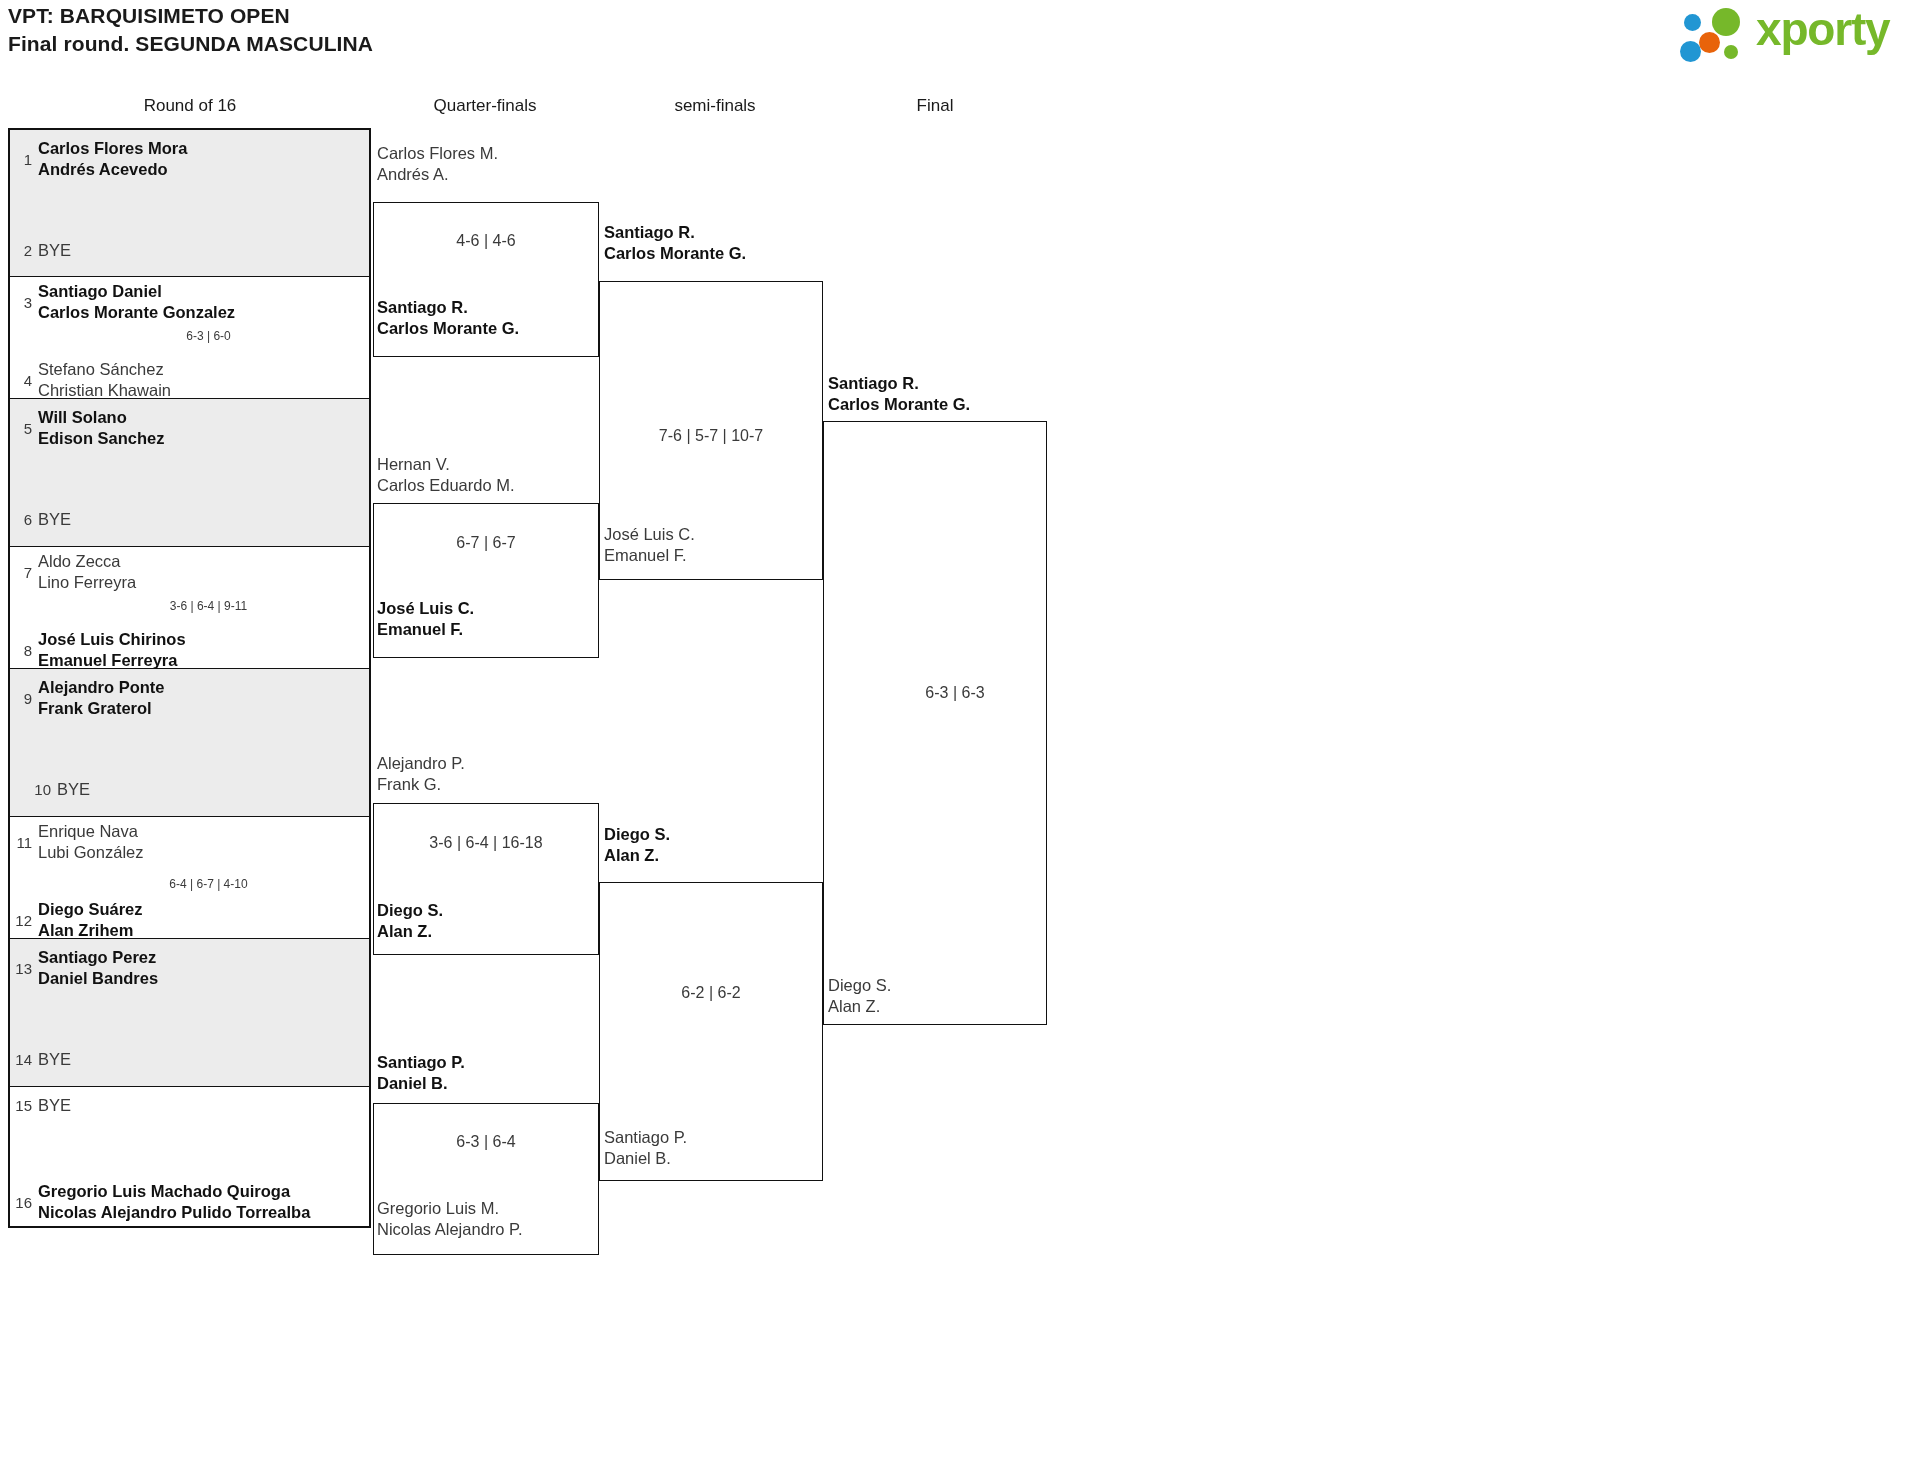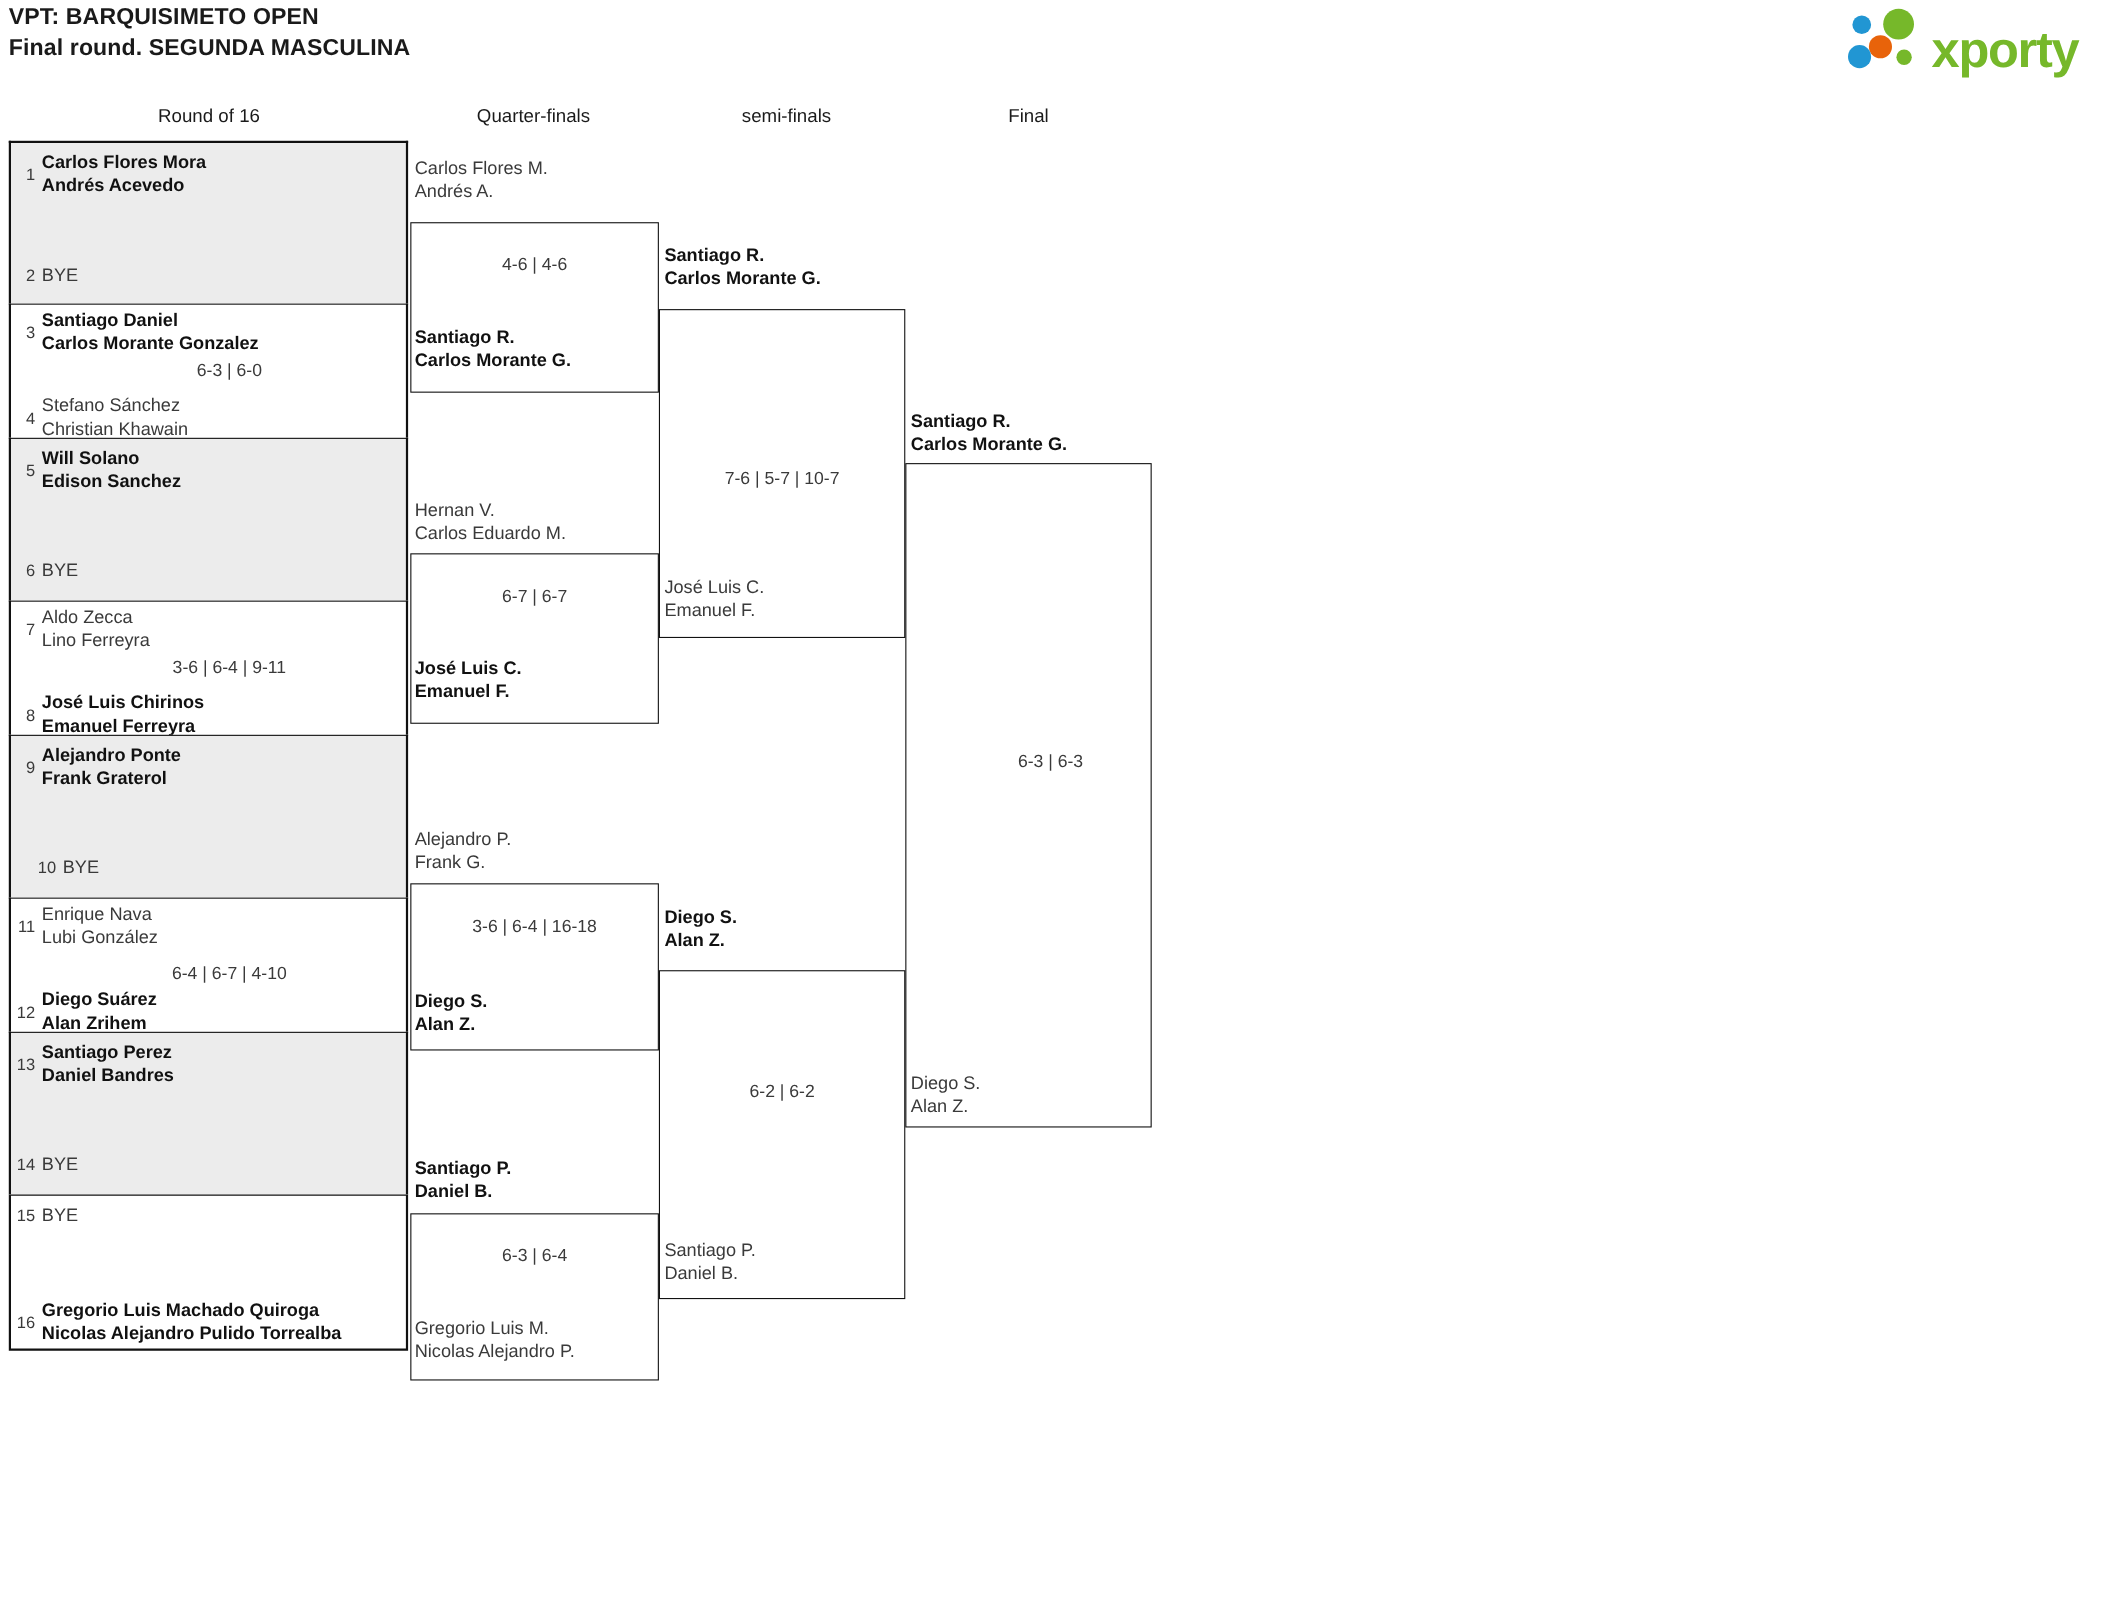"xporty" div { margin-top: 16px -> none }
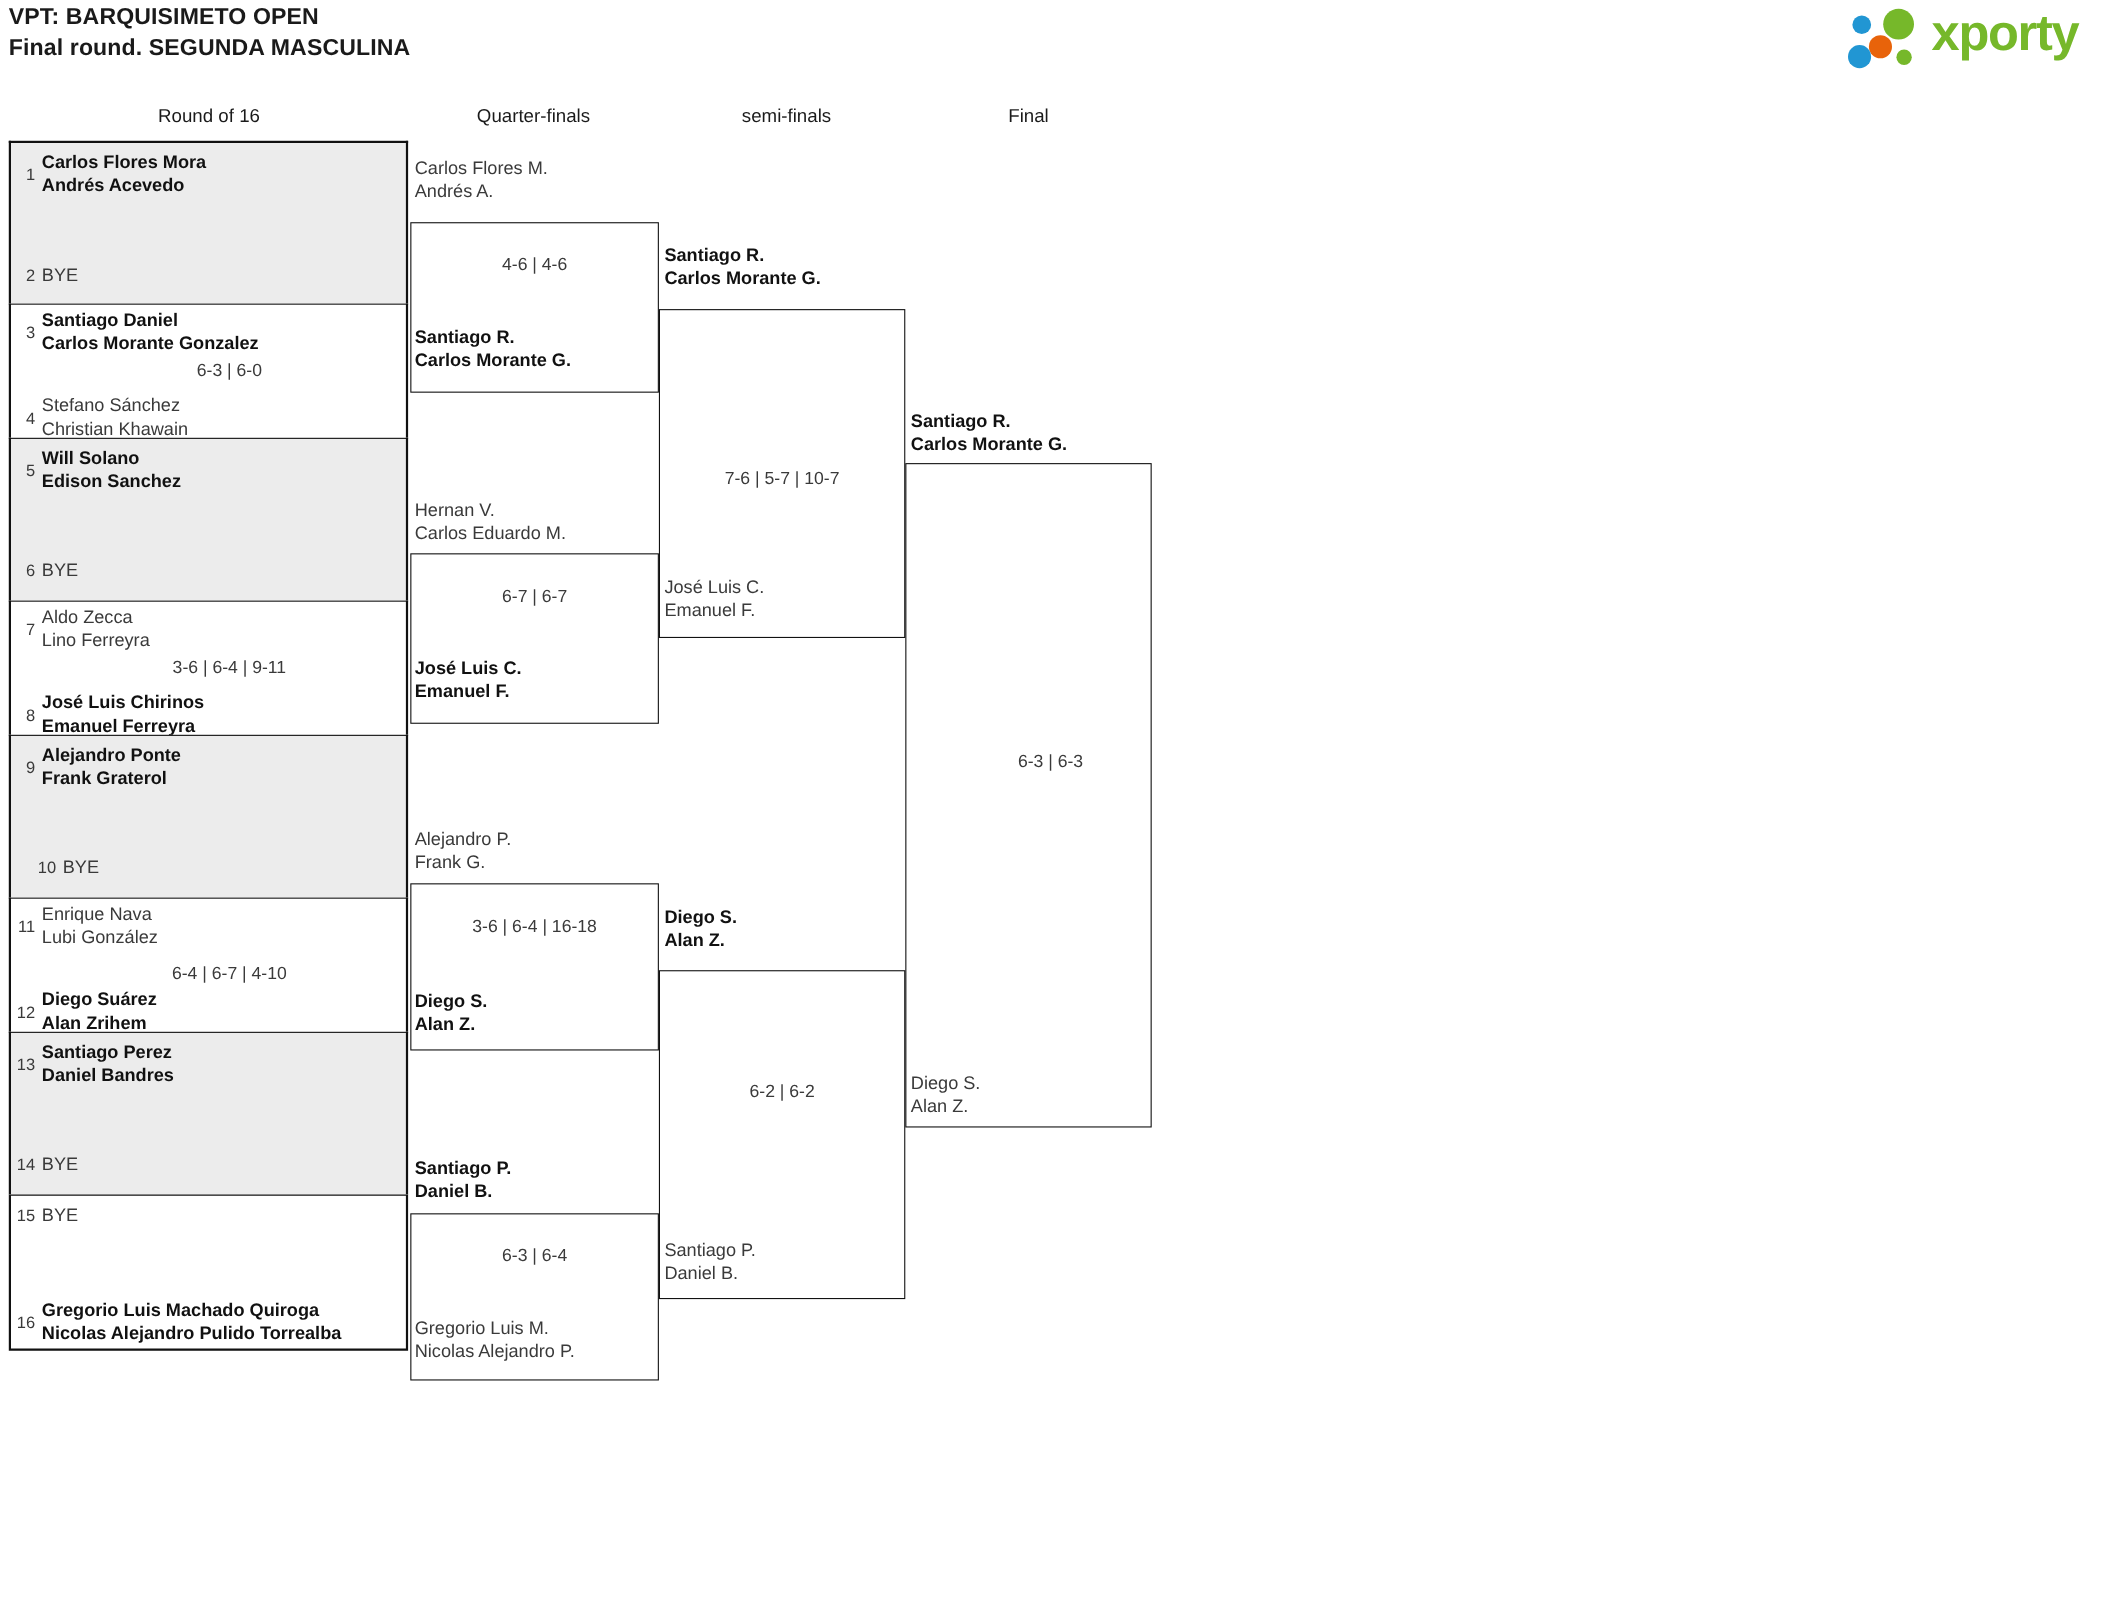"6-3 | 6-0" .r16-score { font-size: 16px -> 12px }
